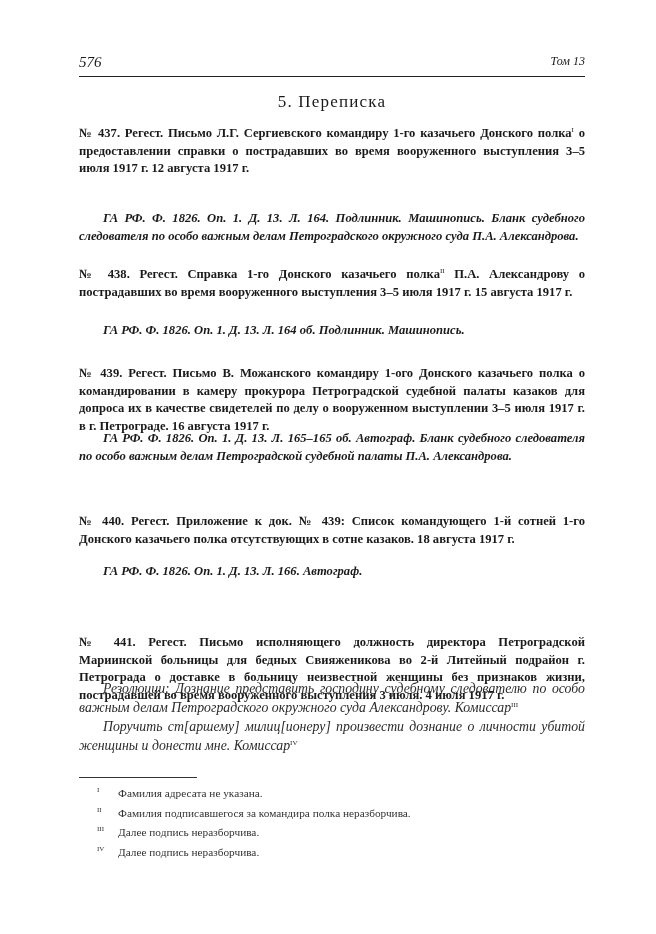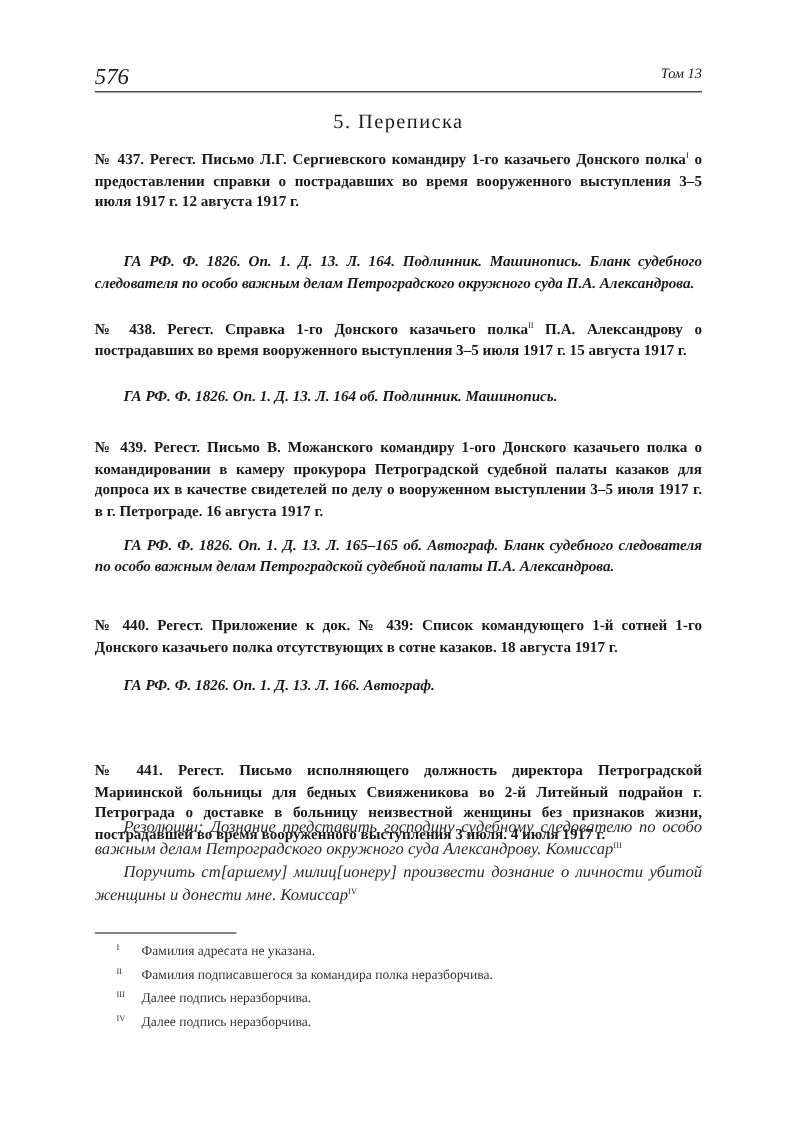"576" .header .pnum { font-size: 19px -> 15px }
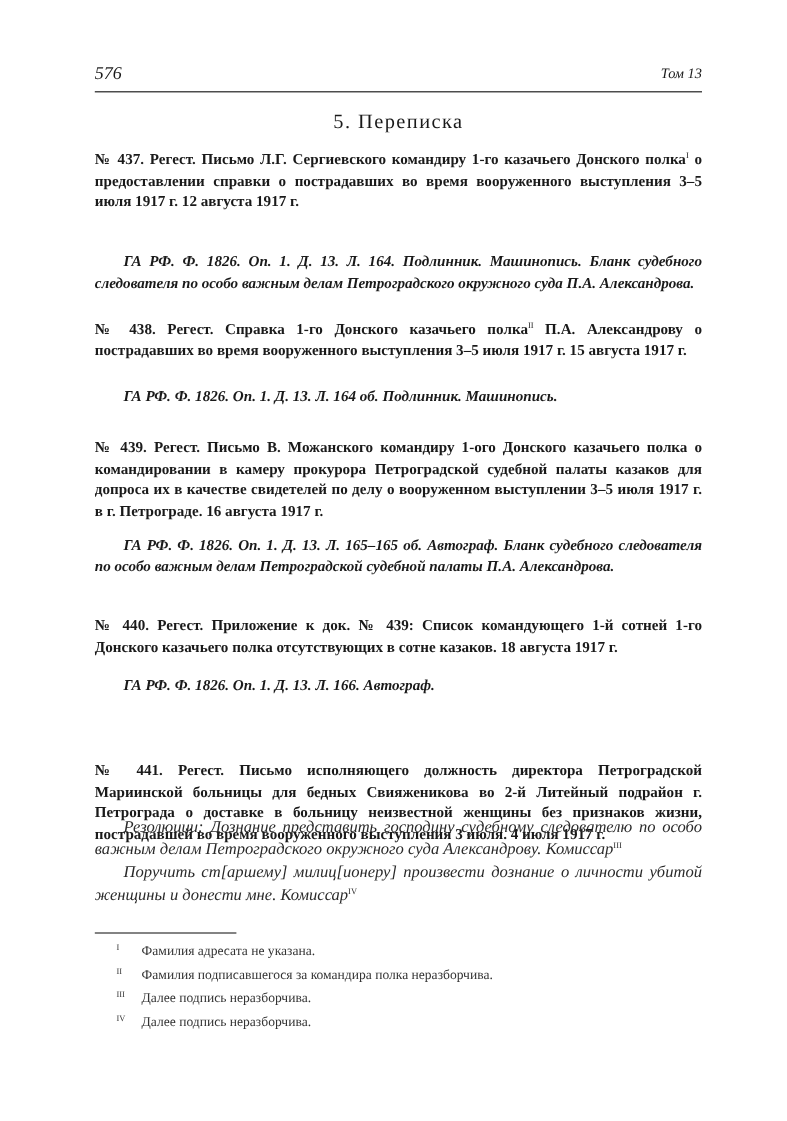"ГА РФ. Ф. 1826. Оп. 1. Д. 13. Л. 165–165" div.arch { top: 446px -> 430px }
